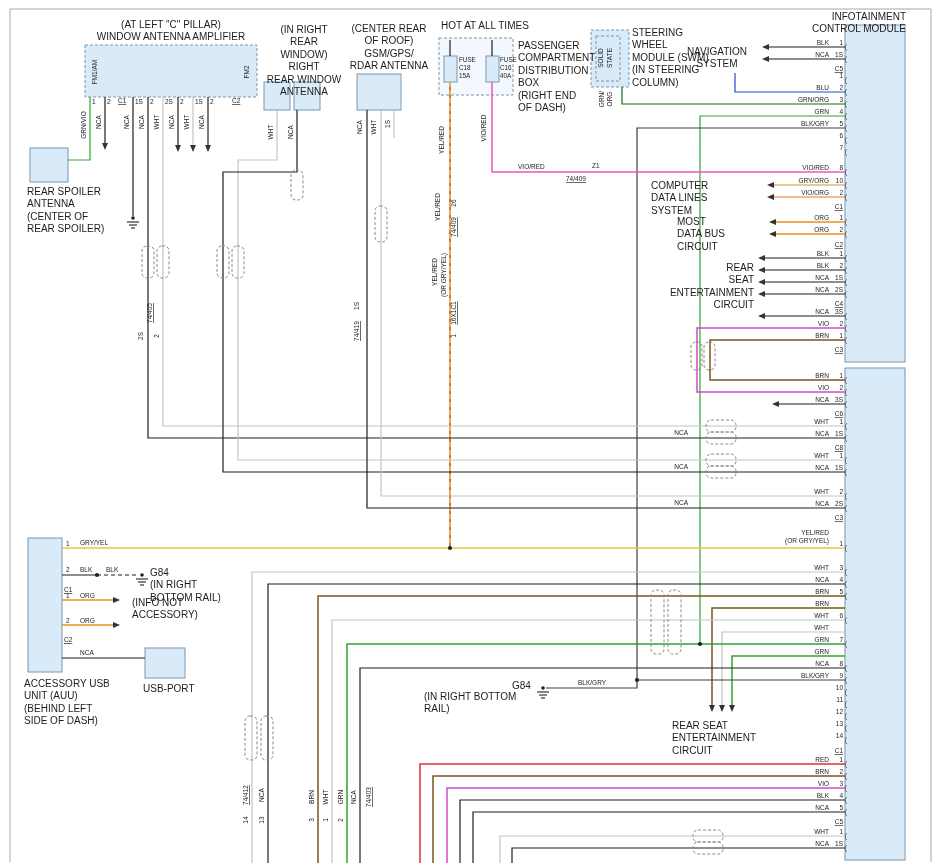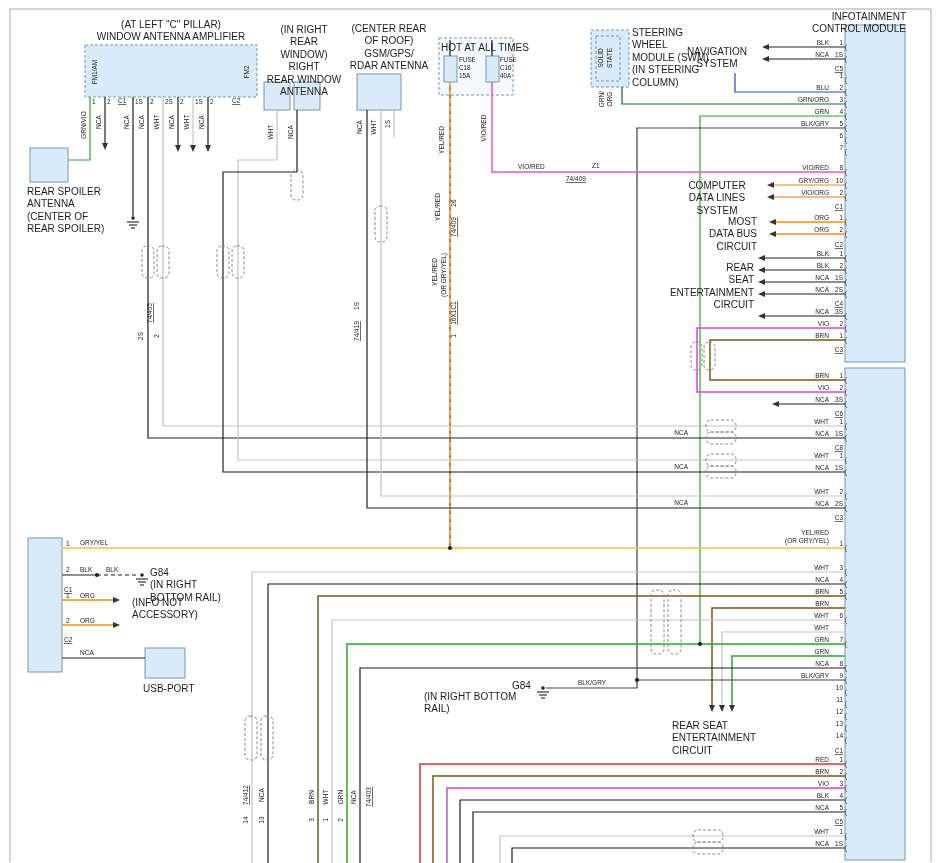"HOT AT ALL TIMES" .cap-hot { top: 42px -> 20px }
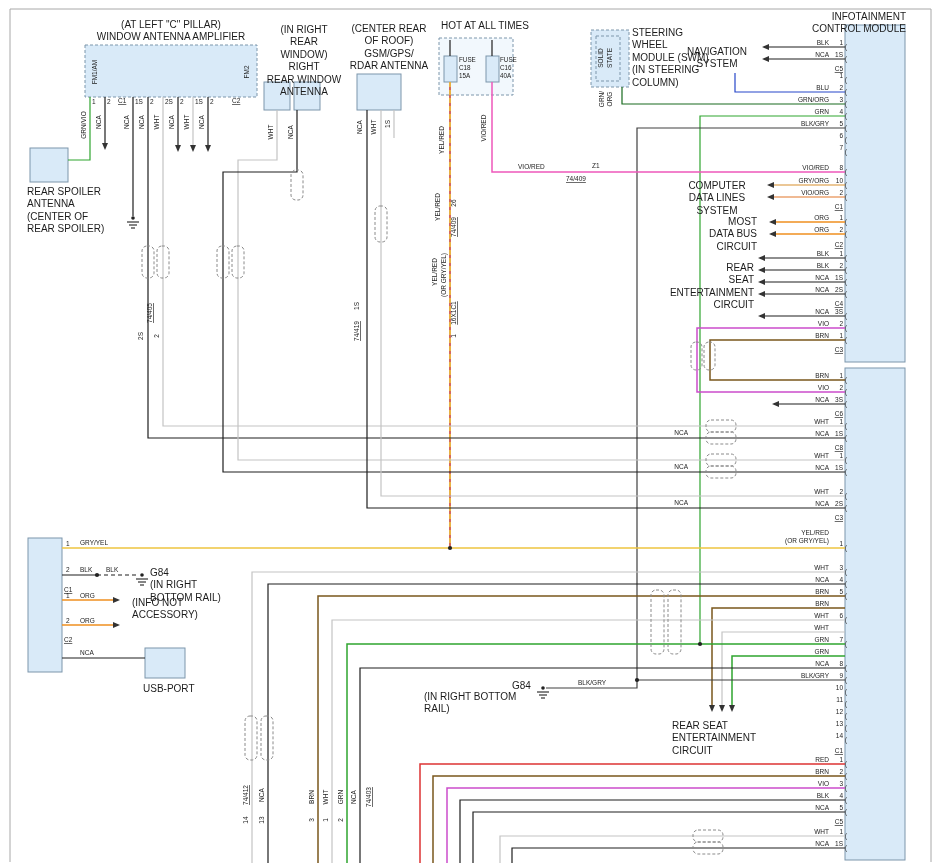"PASSENGER" div.cap { html: none -> <div>PASSENGER COMPARTMENT DISTRIBUTION BOX (RIGHT END OF DASH)</div> }
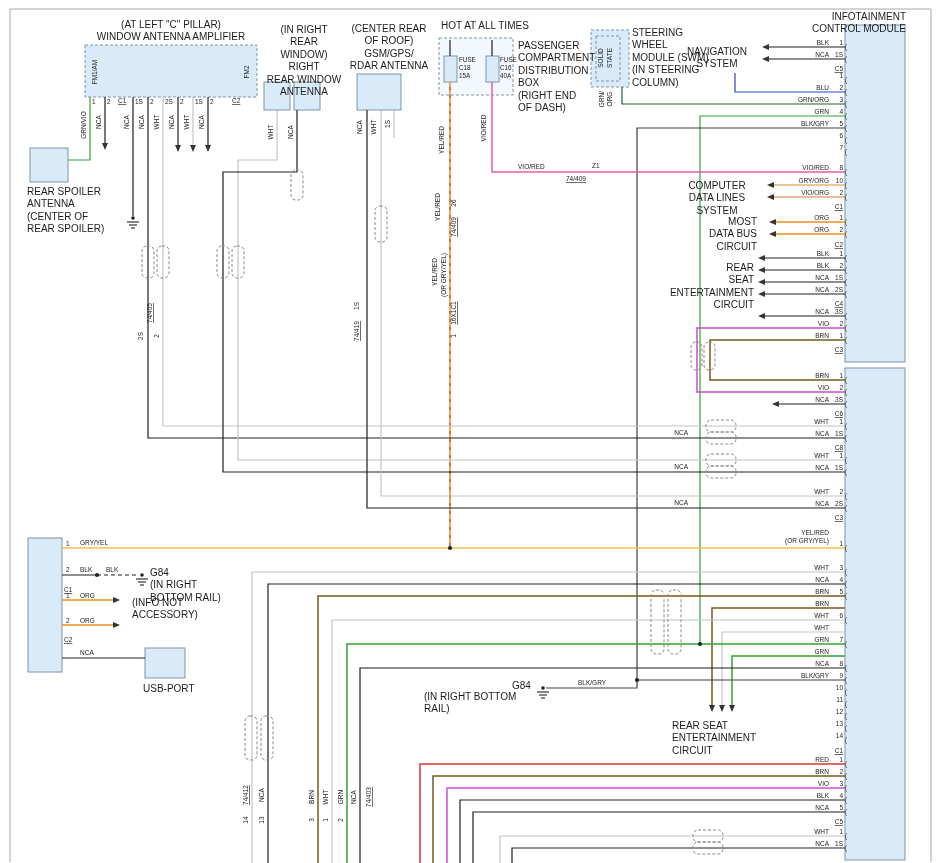"COMPUTER" .cap-cdl { left: 677px -> 651px; text-align: center -> left }
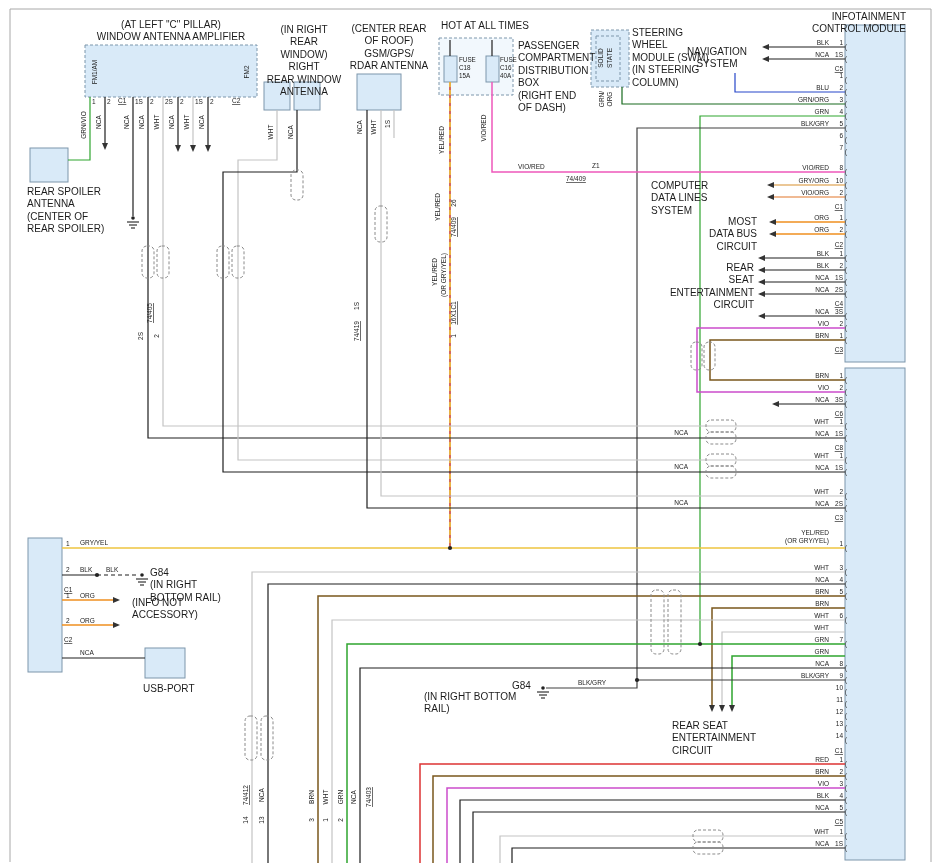"MOST" .cap-most { text-align: right -> left }
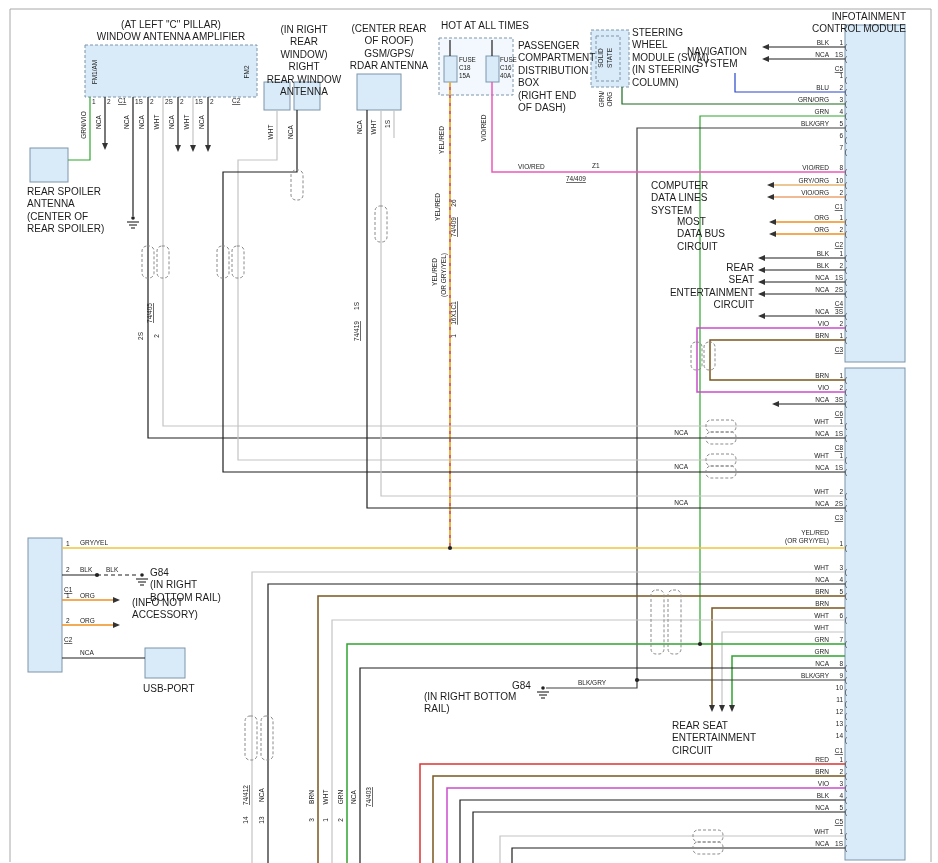"ACCESSORY USB" div.cap { html: none -> <div>ACCESSORY USB UNIT (AUU) (BEHIND LEFT SIDE OF DASH)</div> }
